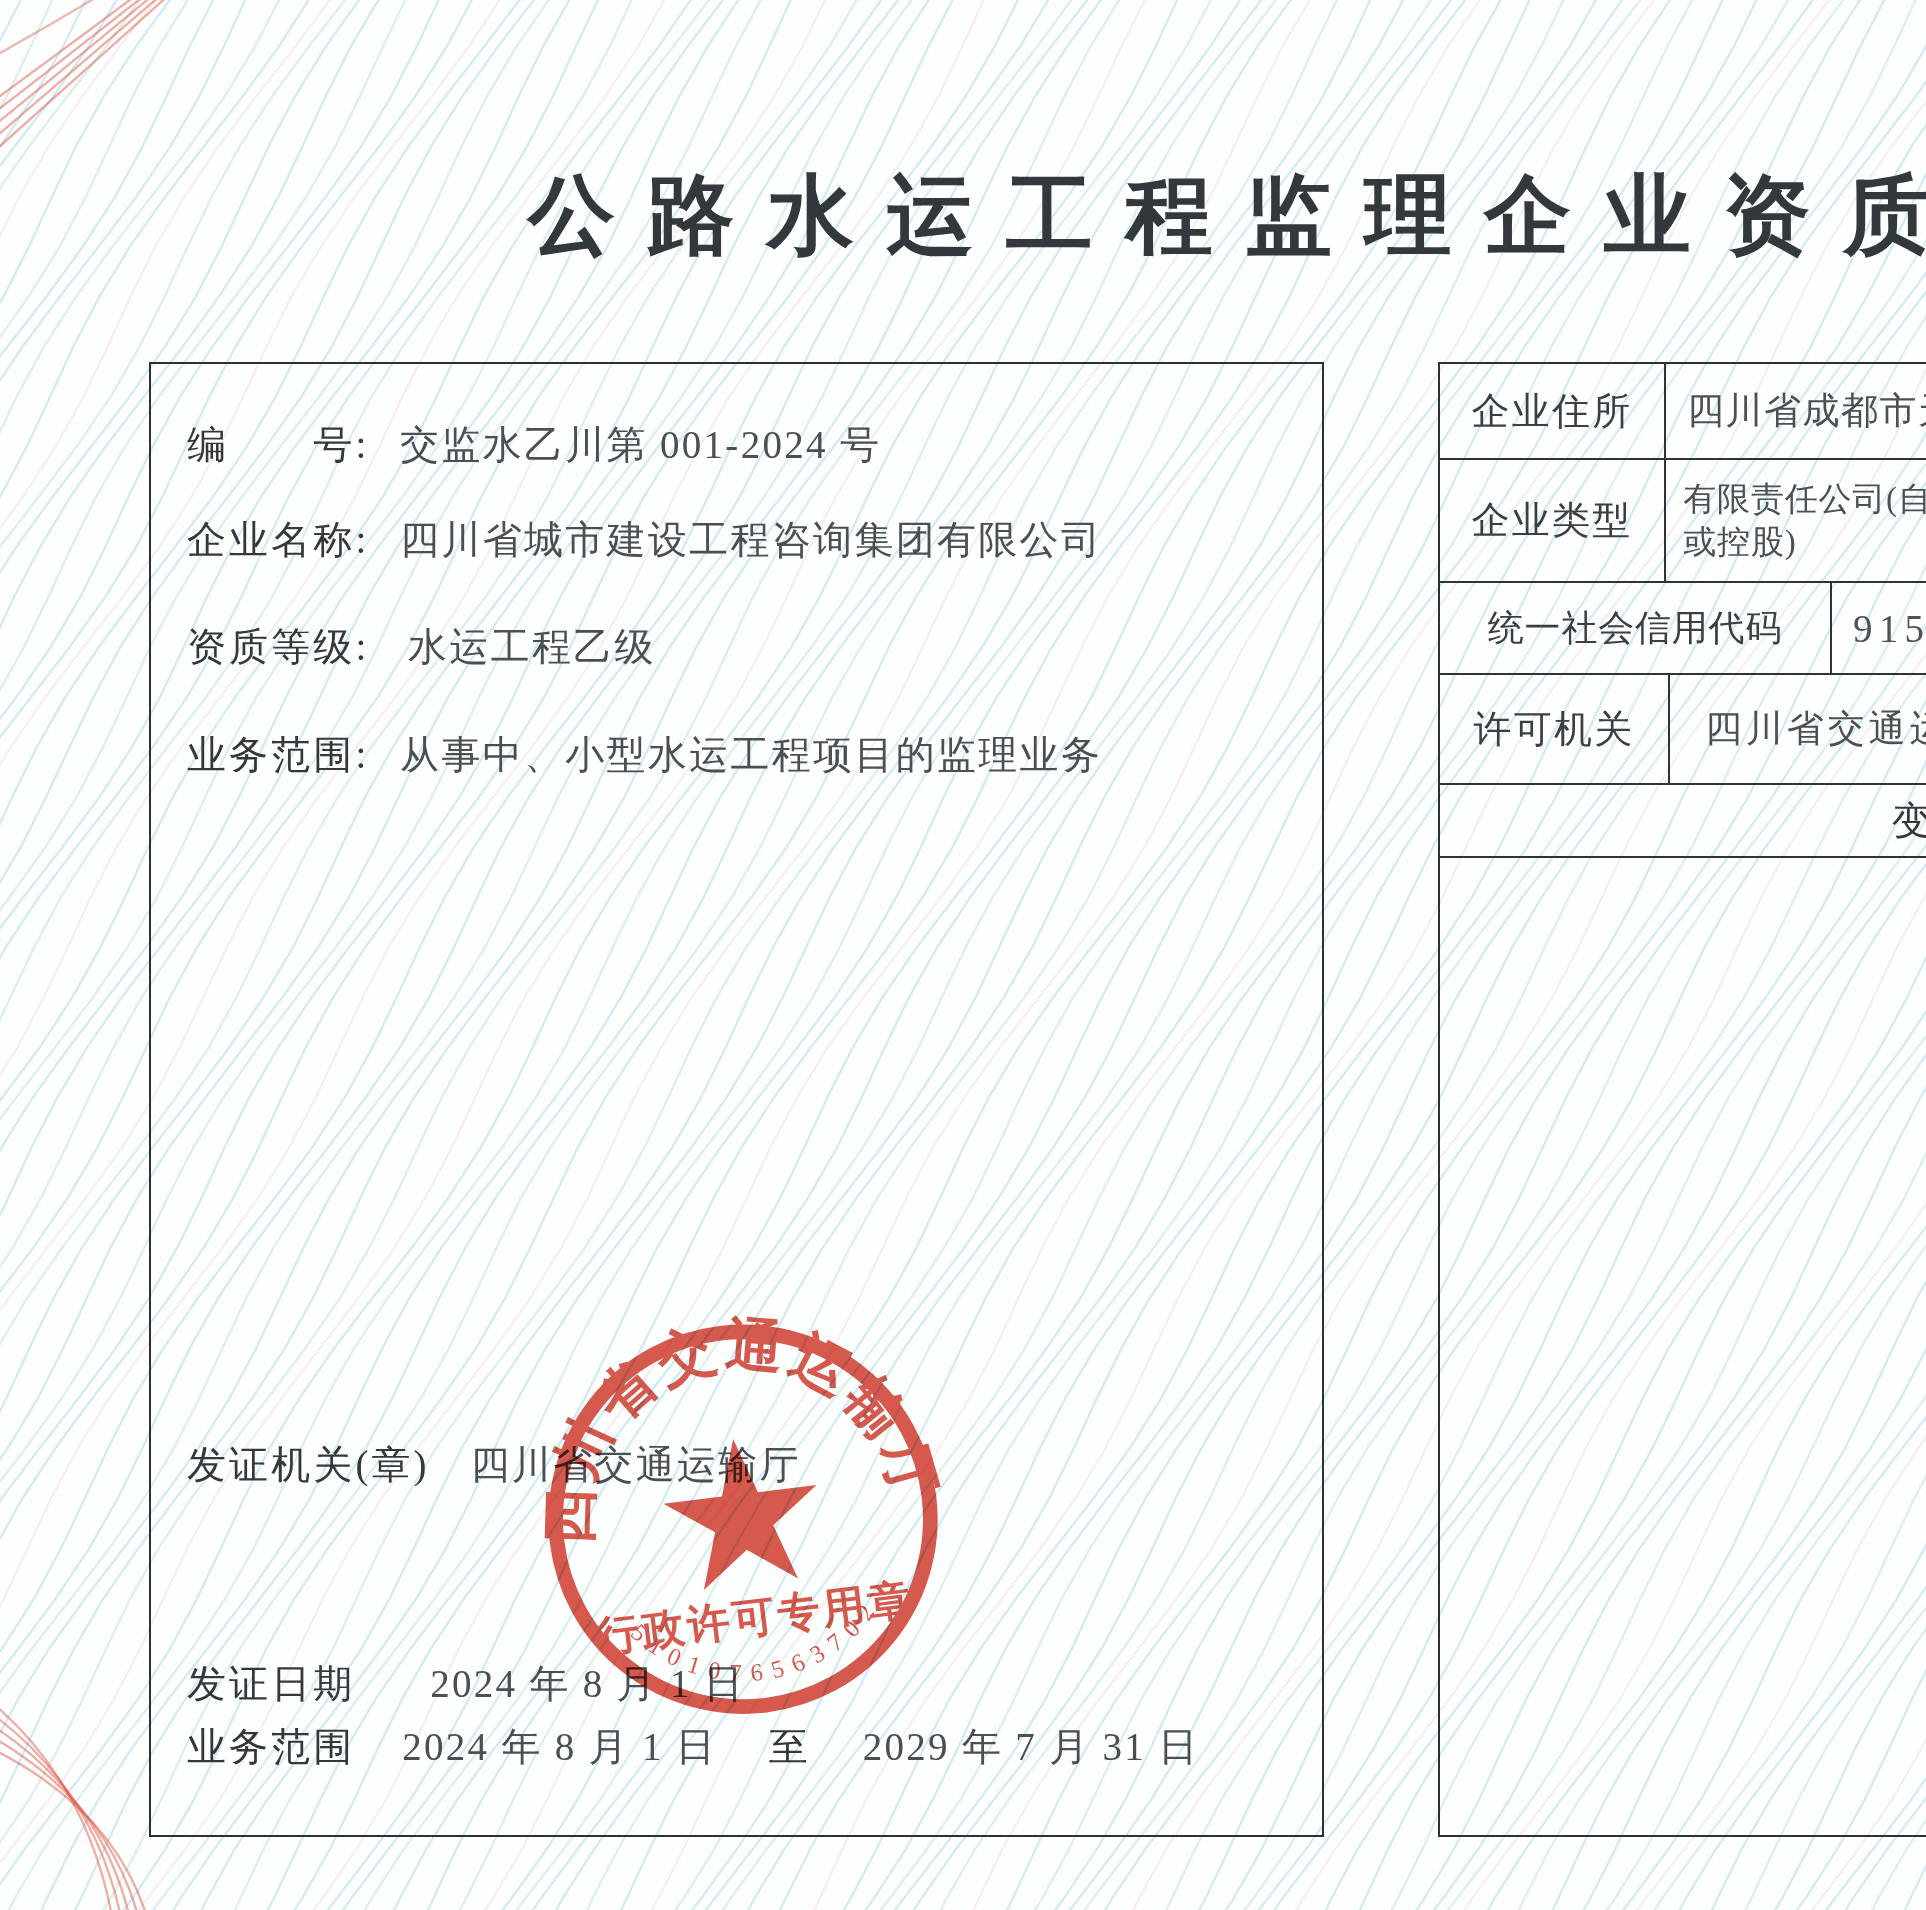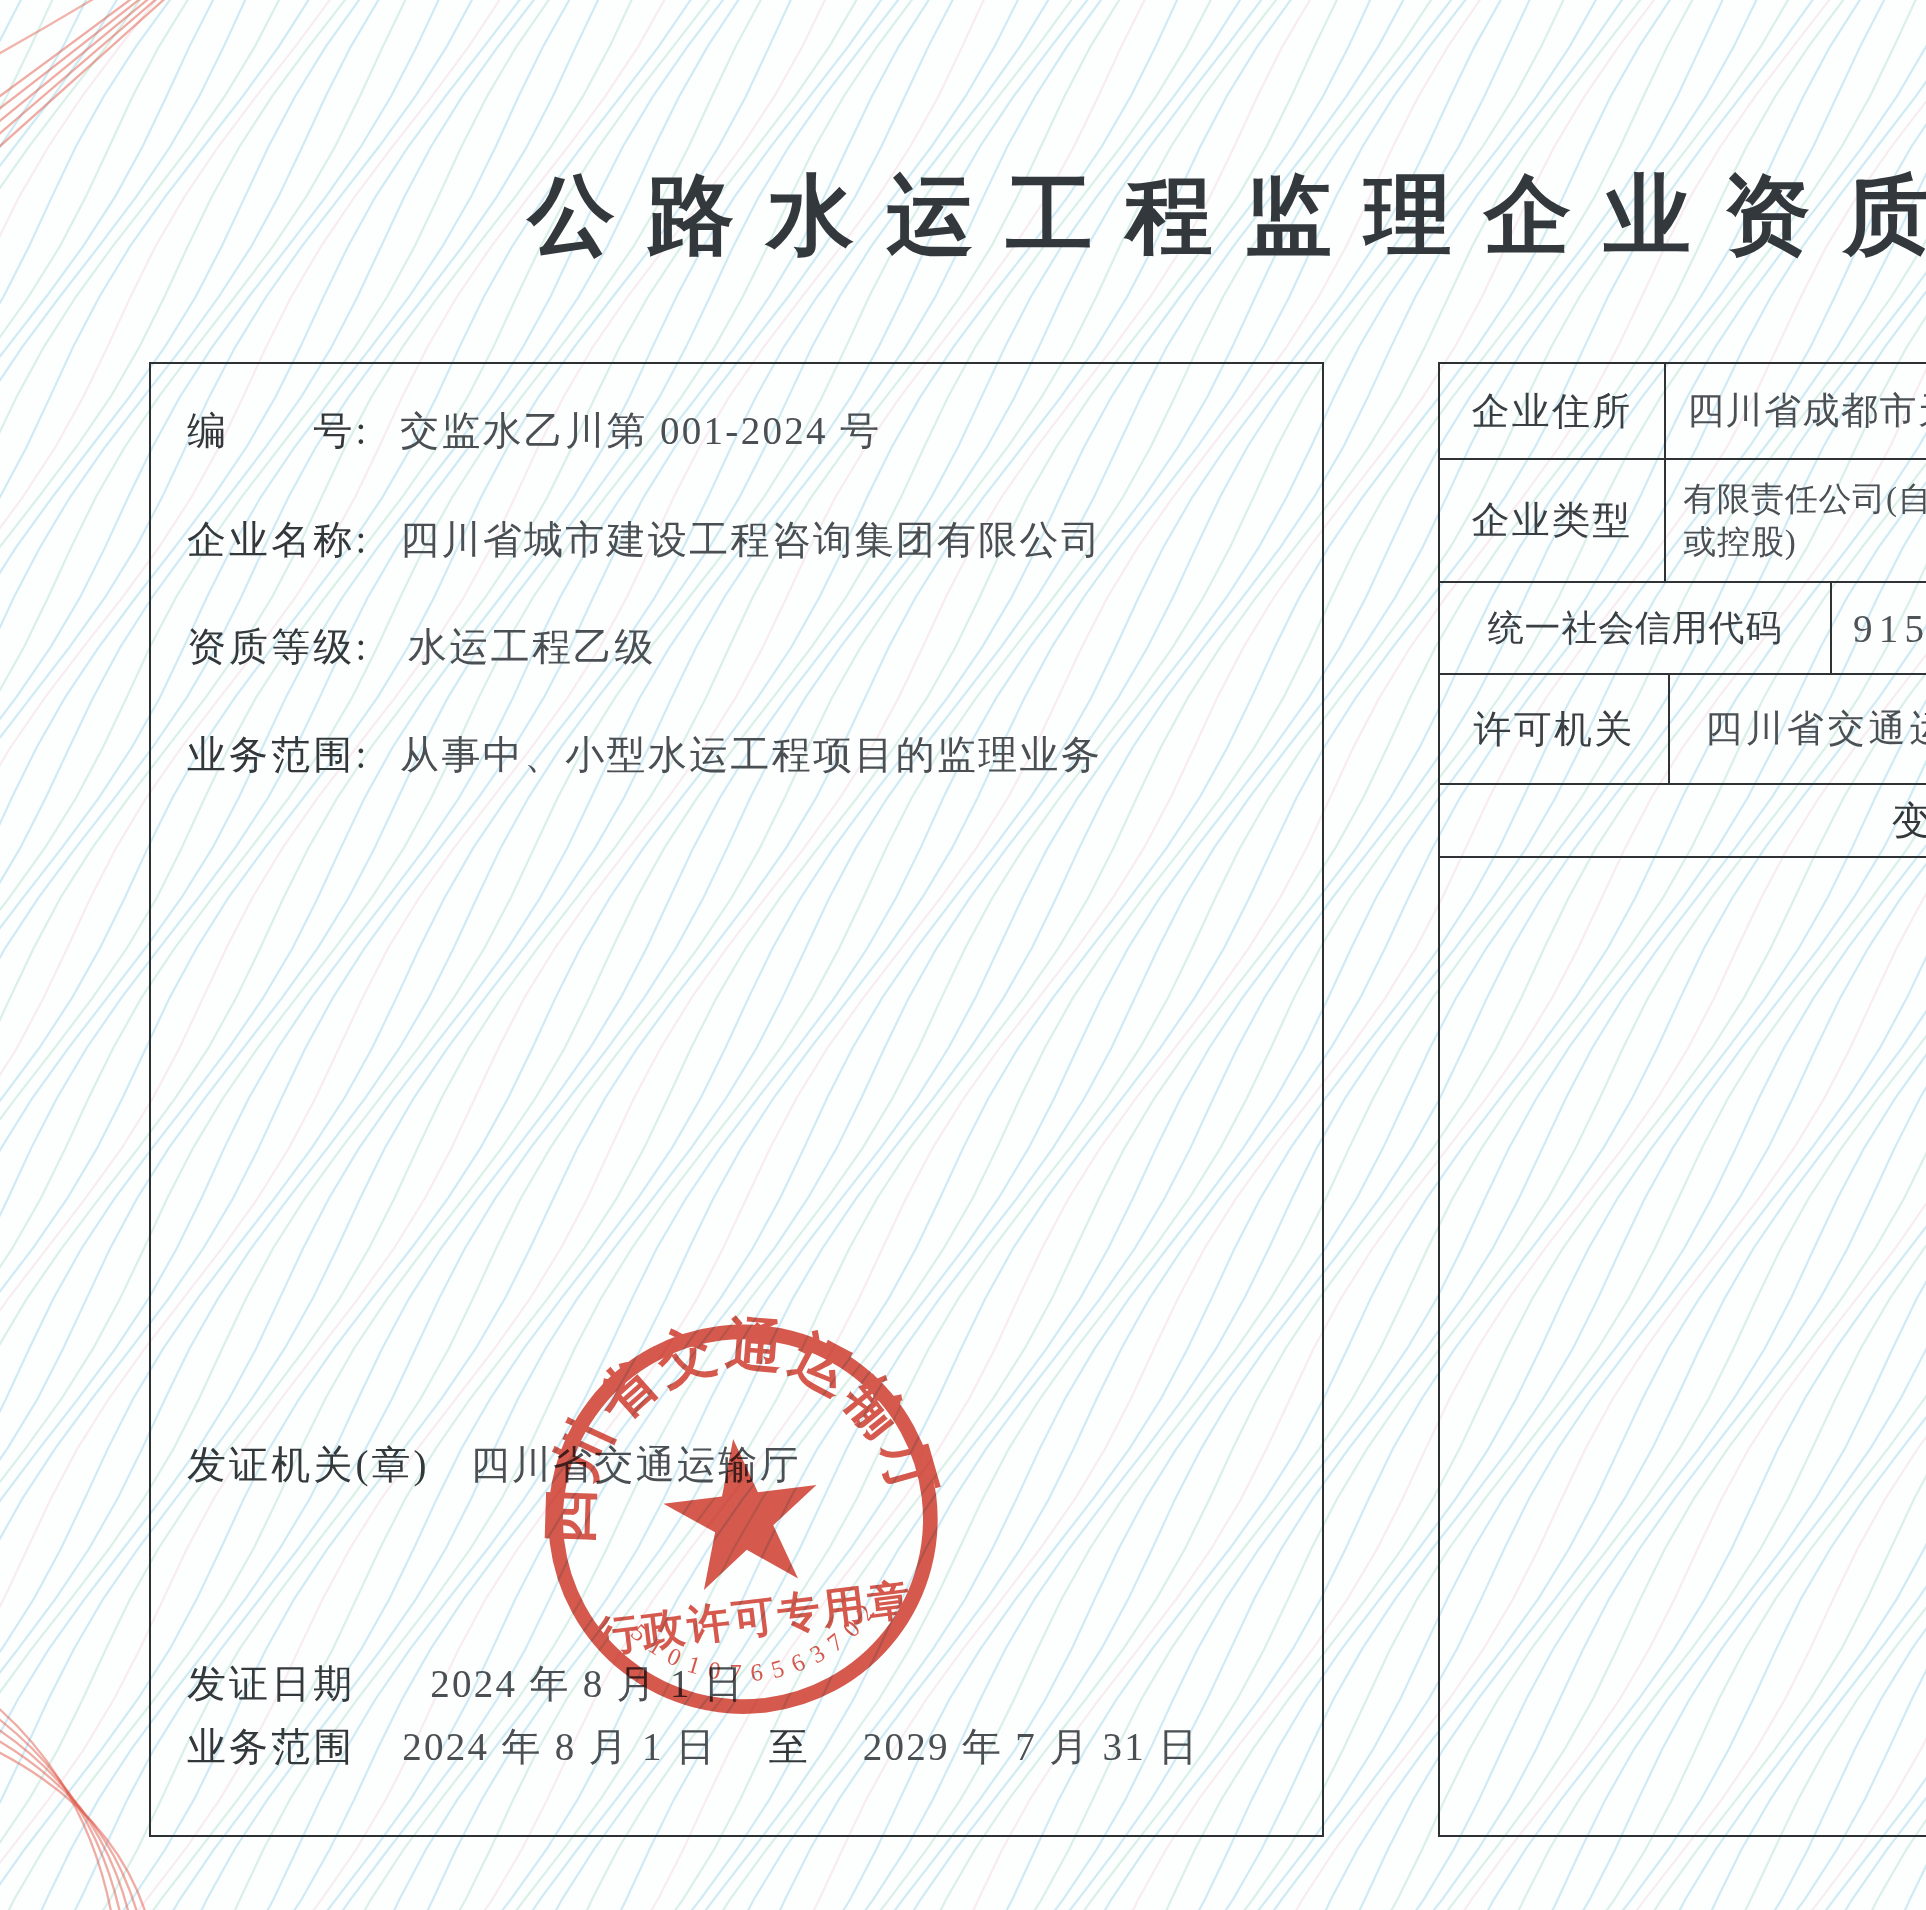"编 号: 交监水乙川第 001-2024 号" div.lline { top: 404px -> 418px }
